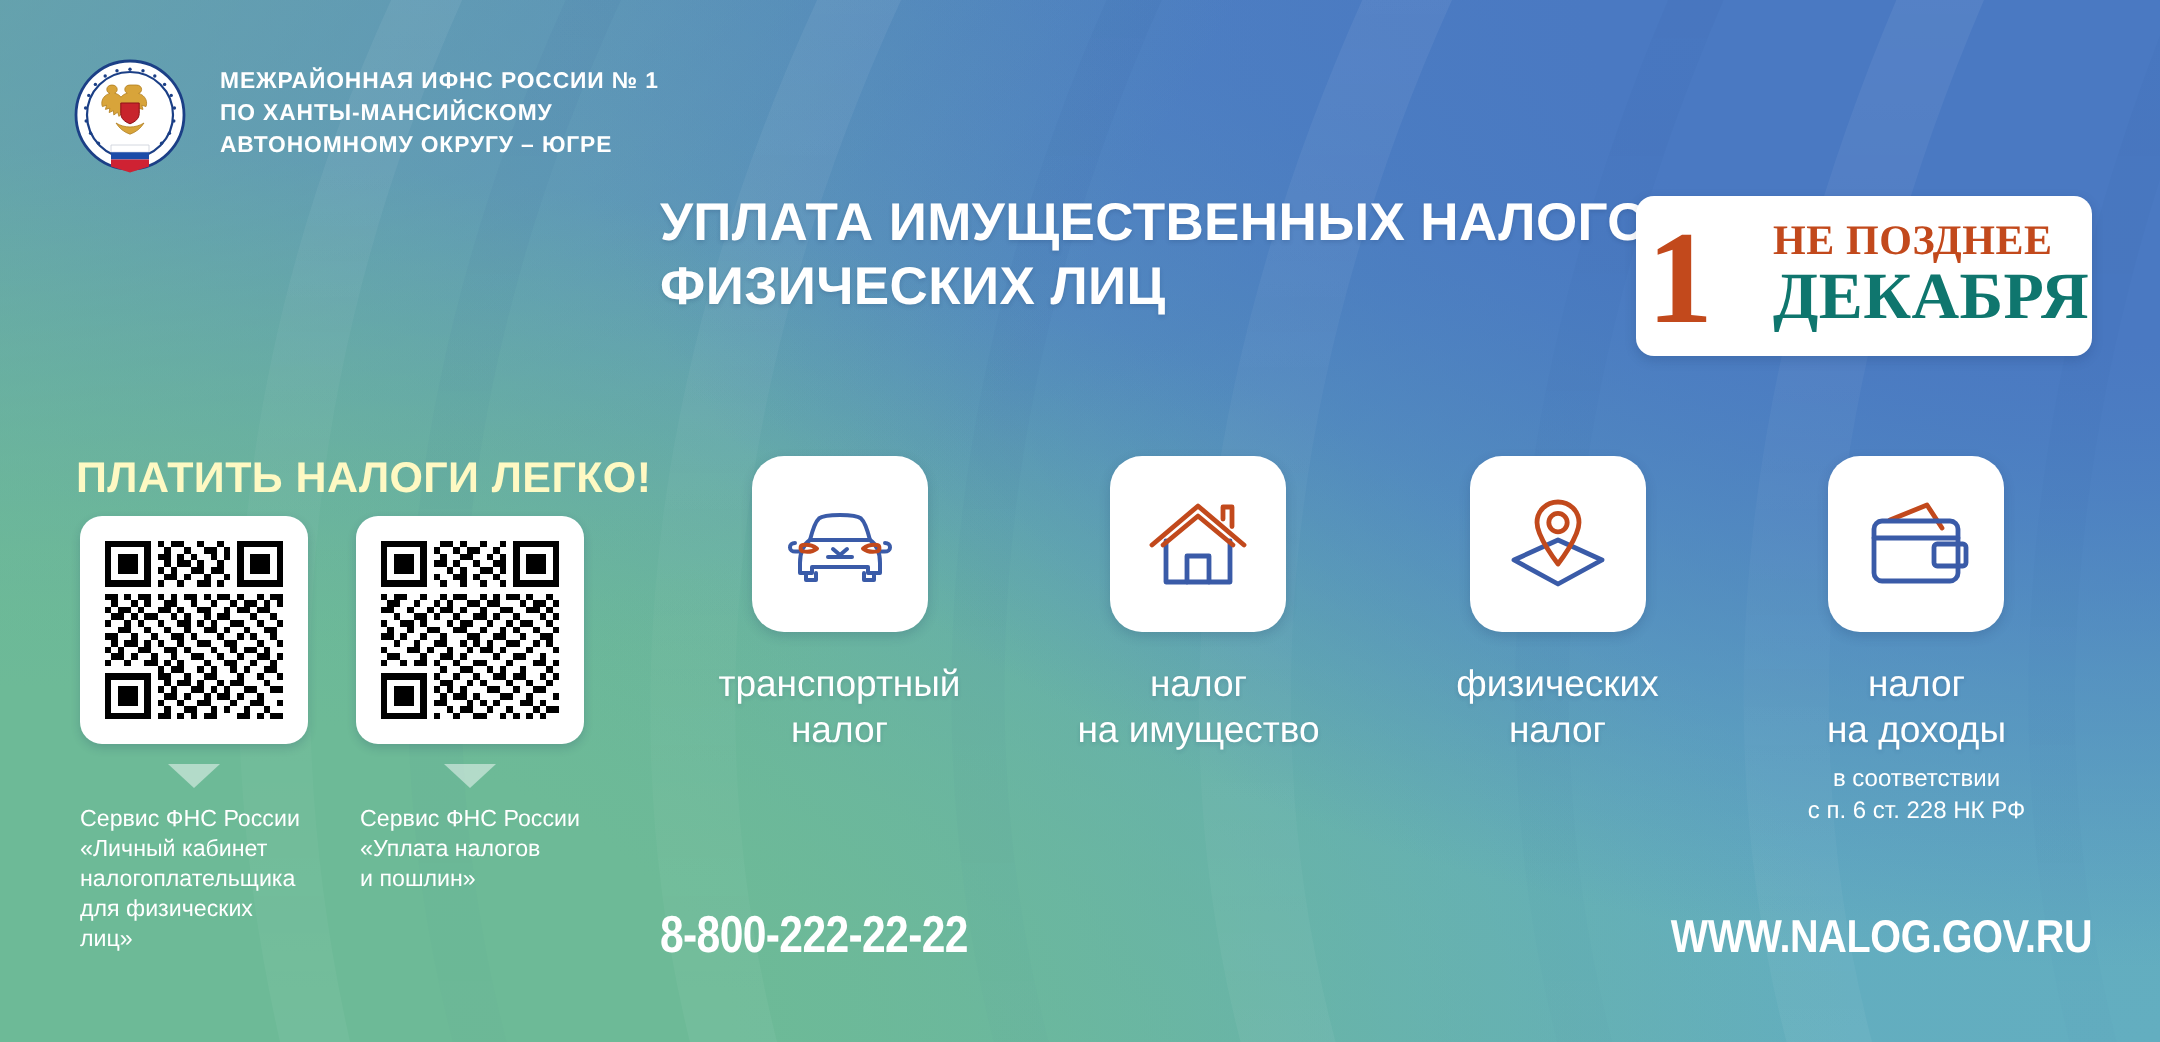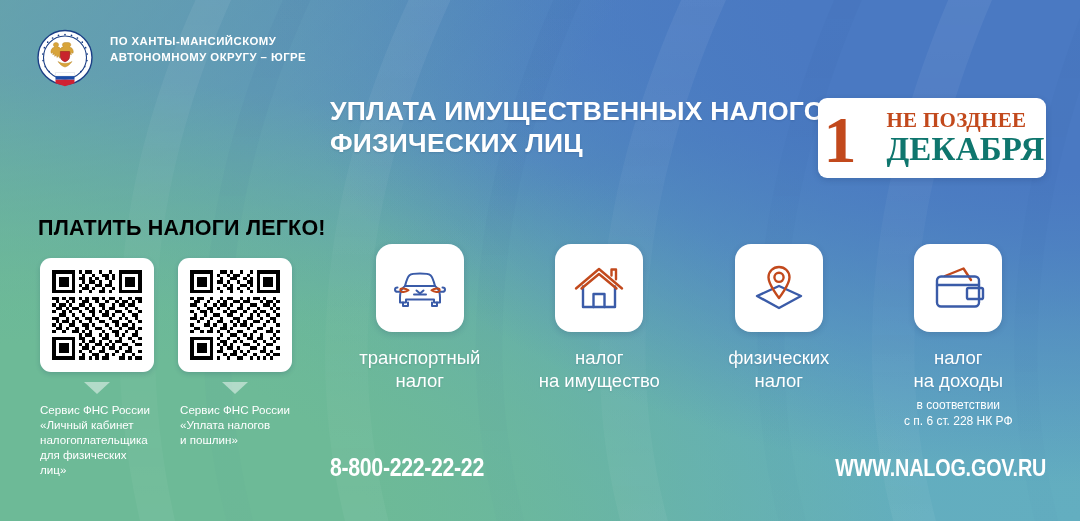"МЕЖРАЙОННАЯ ИФНС РОССИИ № 1" div.hdr-line { html: none -> <div>МЕЖРАЙОННАЯ ИФНС РОССИИ № 1</div> }
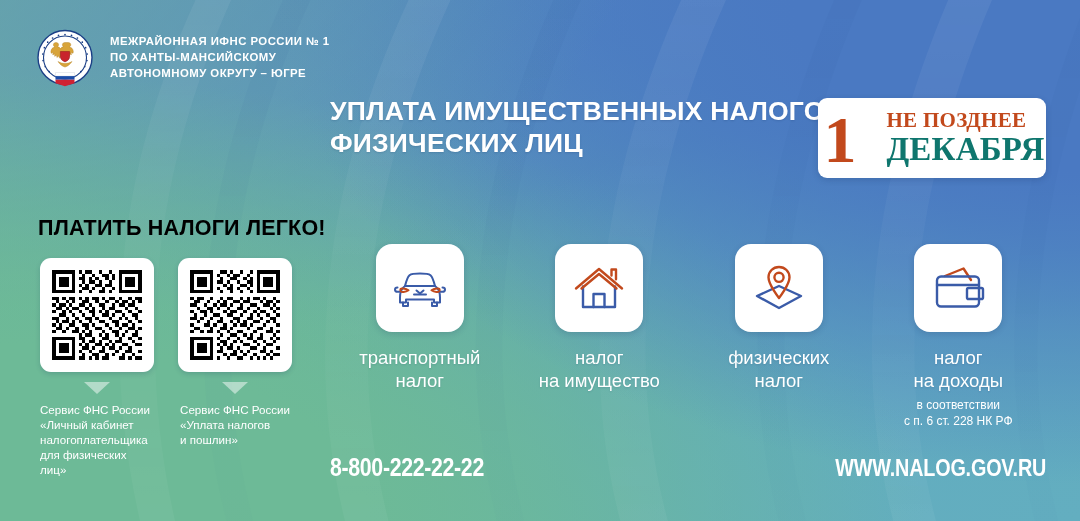"ПЛАТИТЬ НАЛОГИ ЛЕГКО!" .qr-head { color: #000000 -> #fef9c3; top: 216px -> 227px }
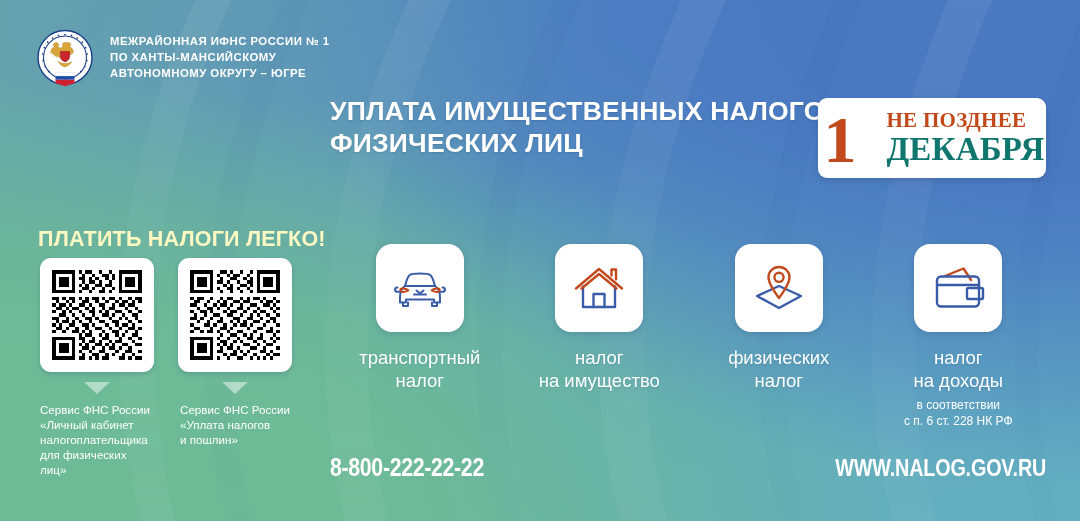"транспортный" .cards { top: 244px -> 228px }
